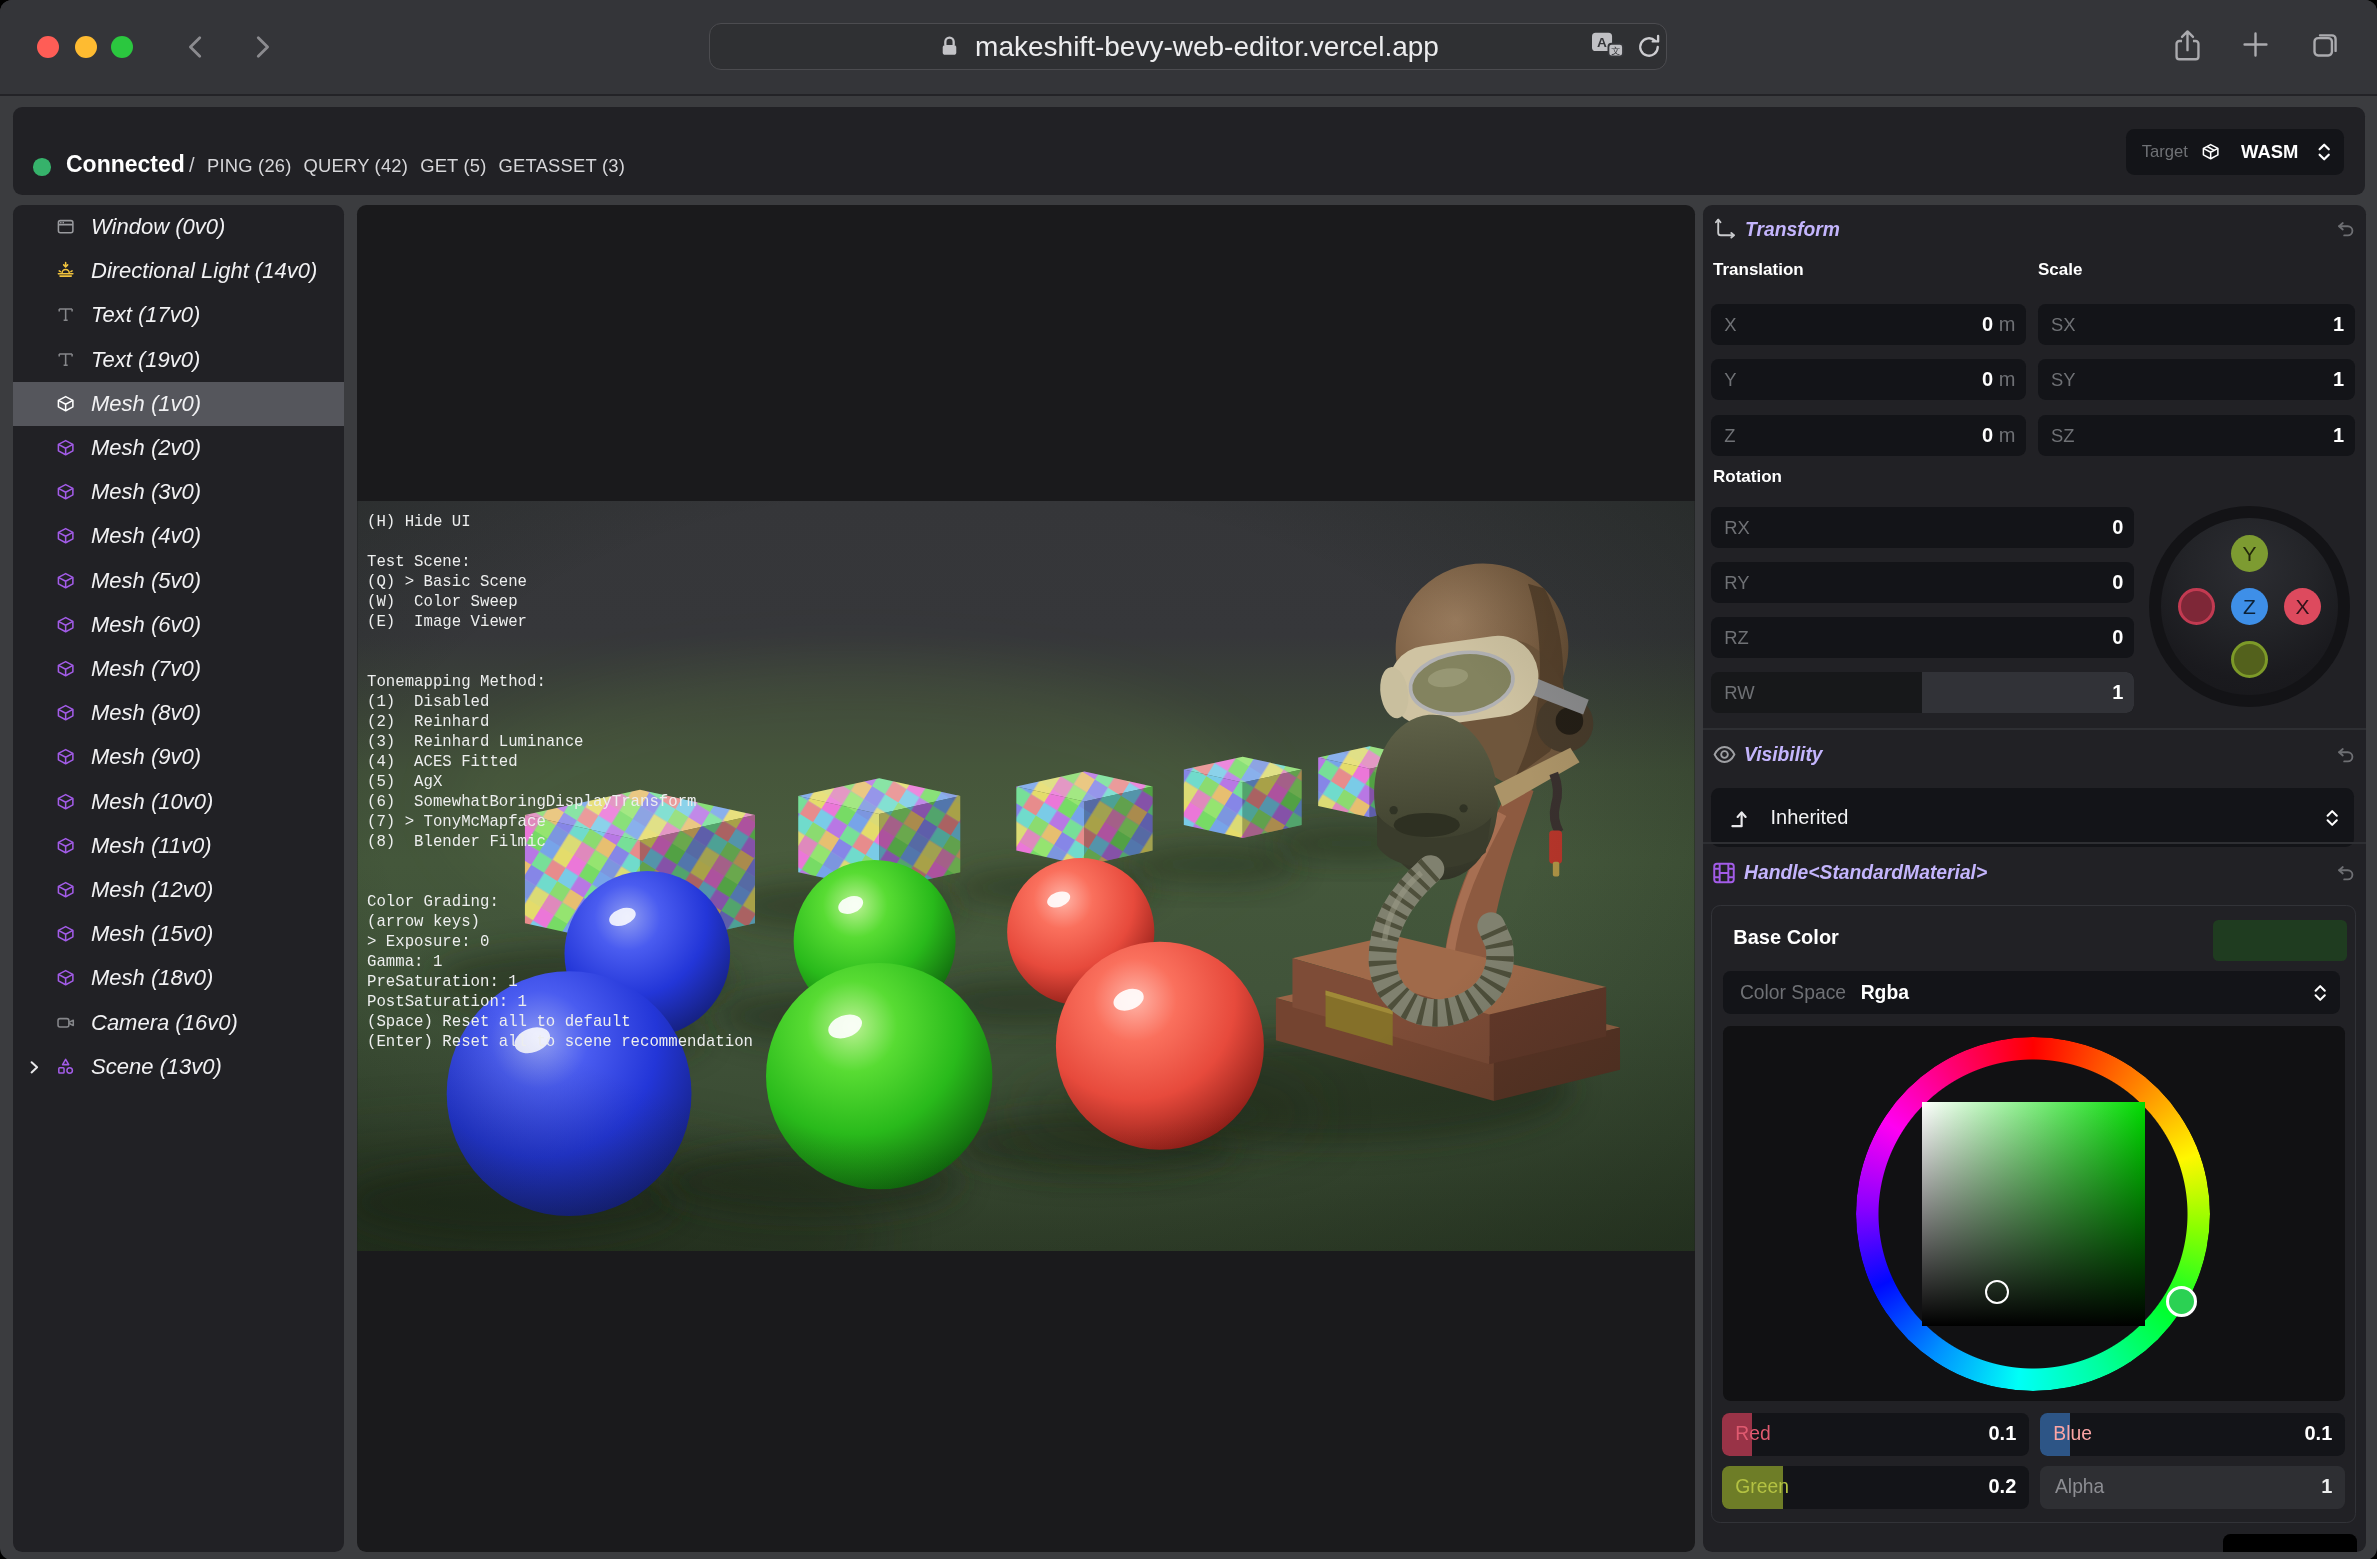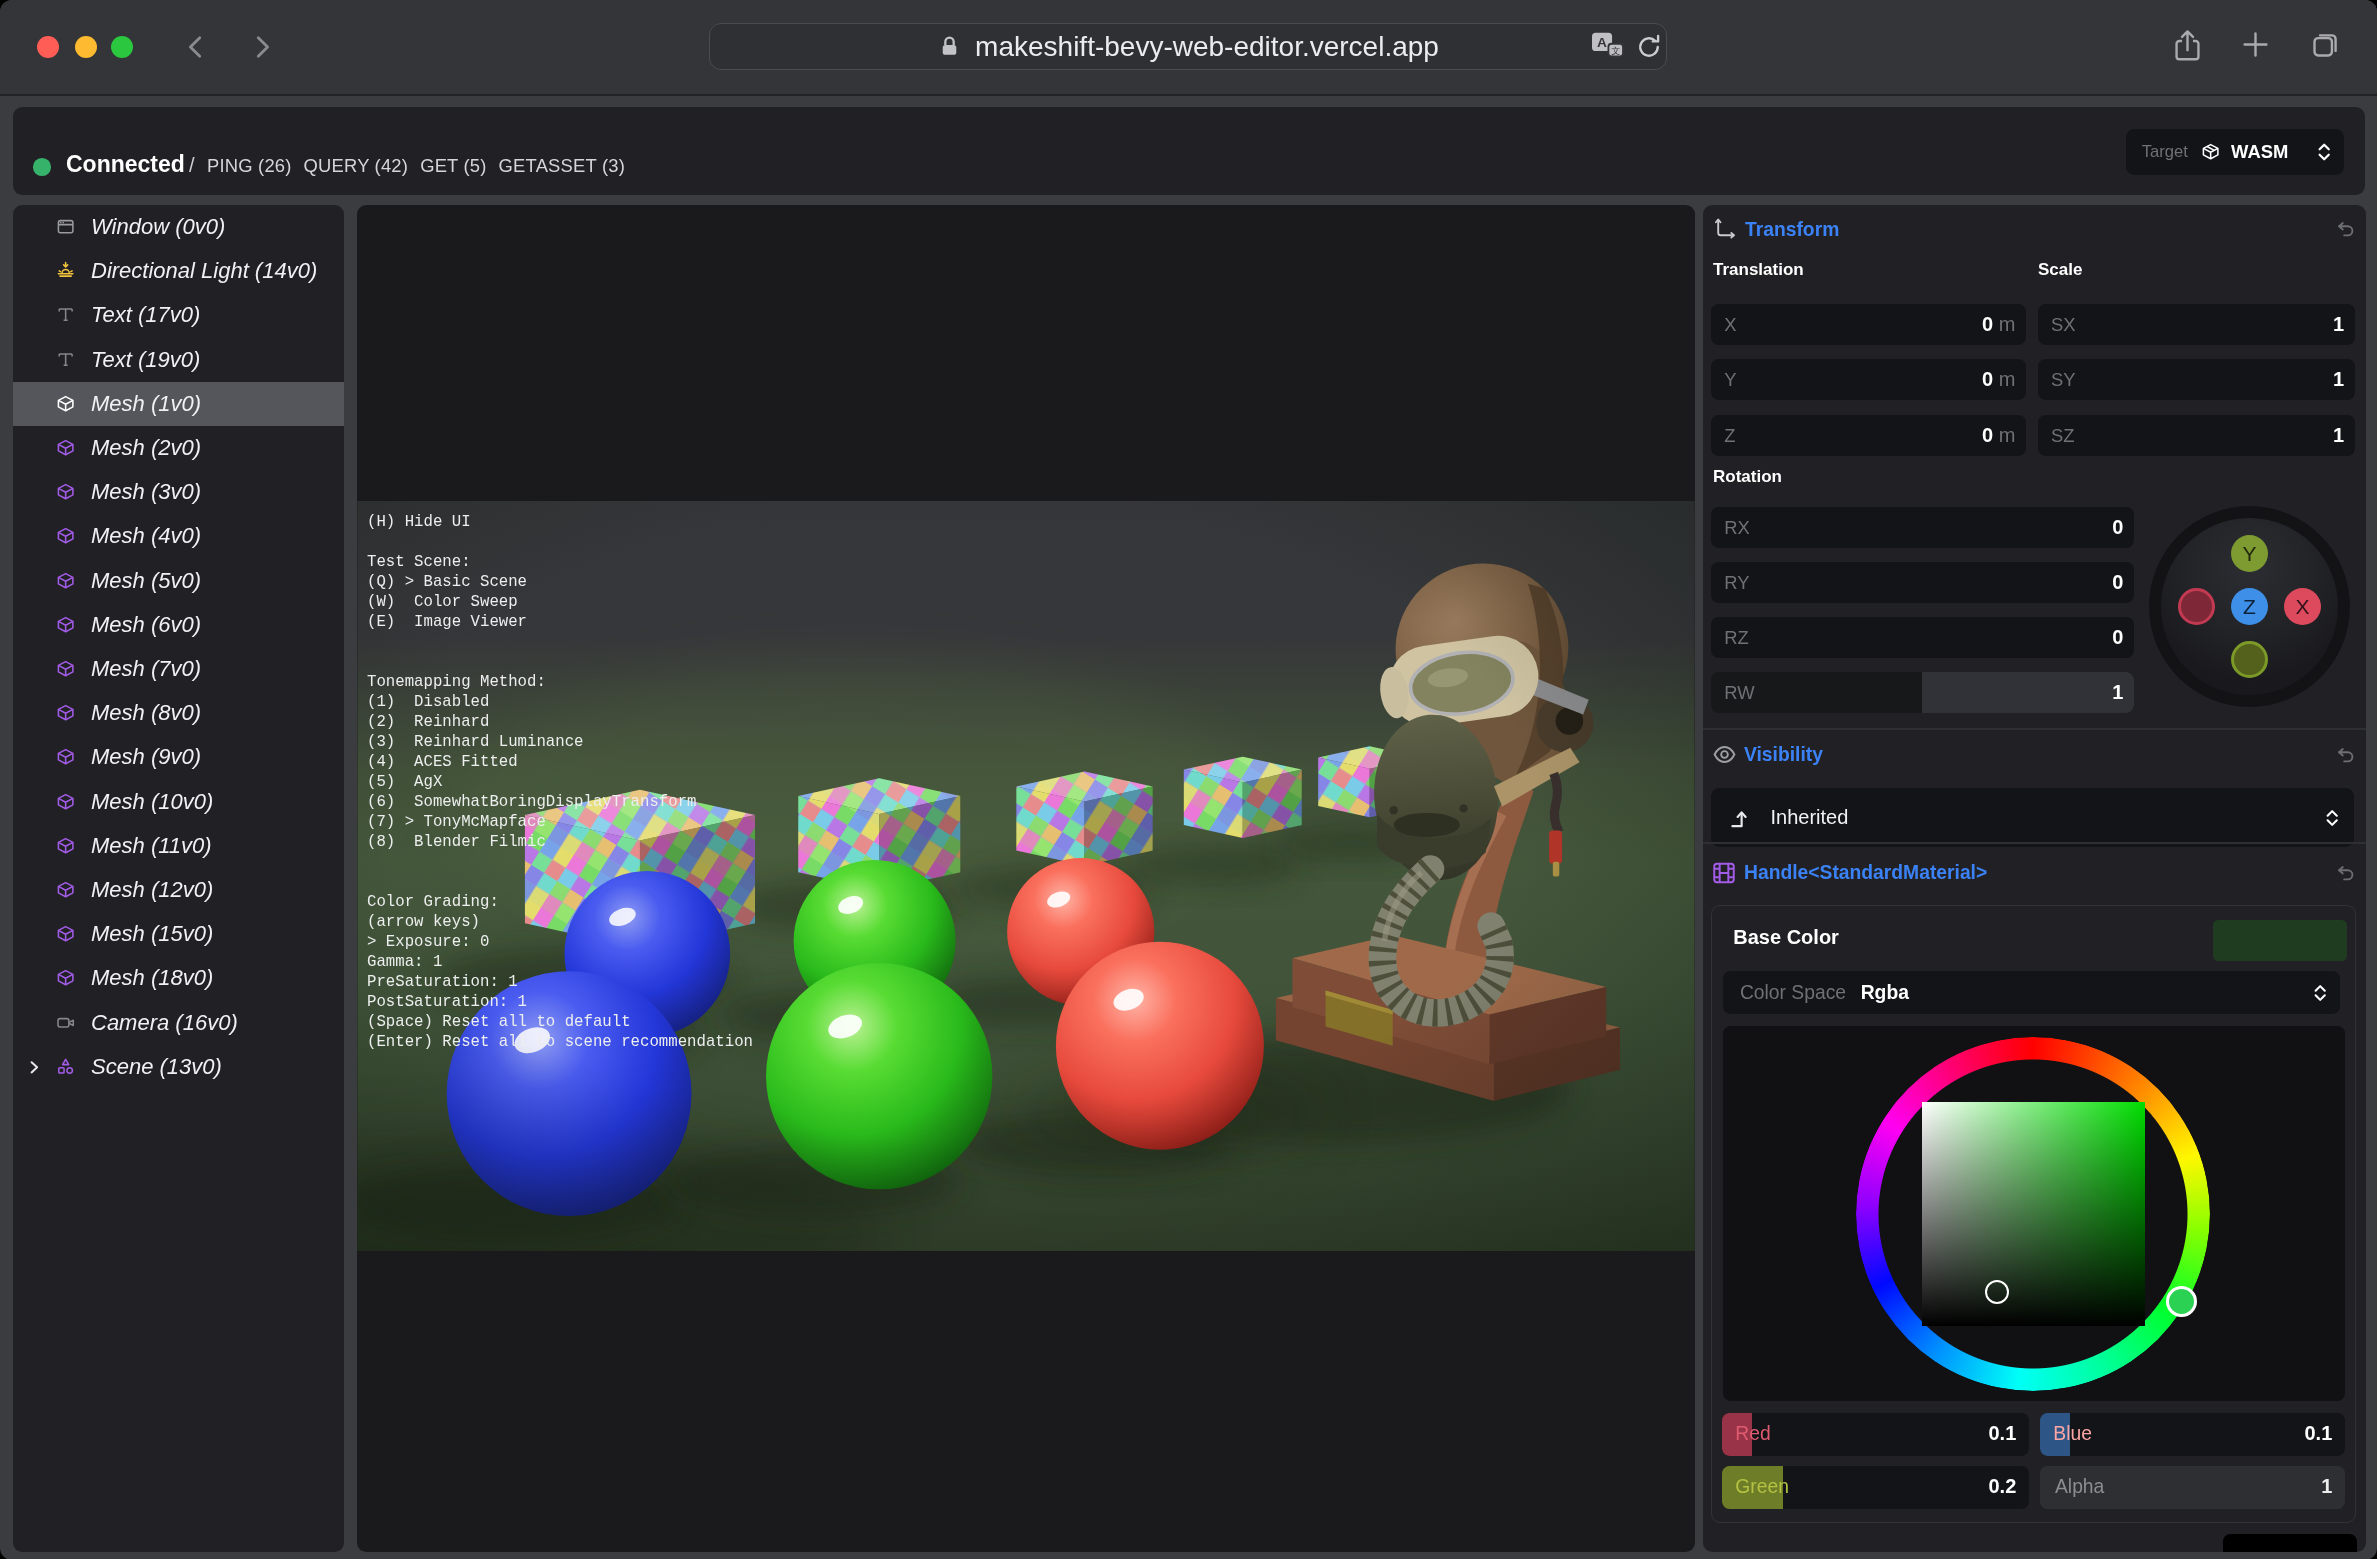"WASM" span { margin-left: 11px -> 21px }
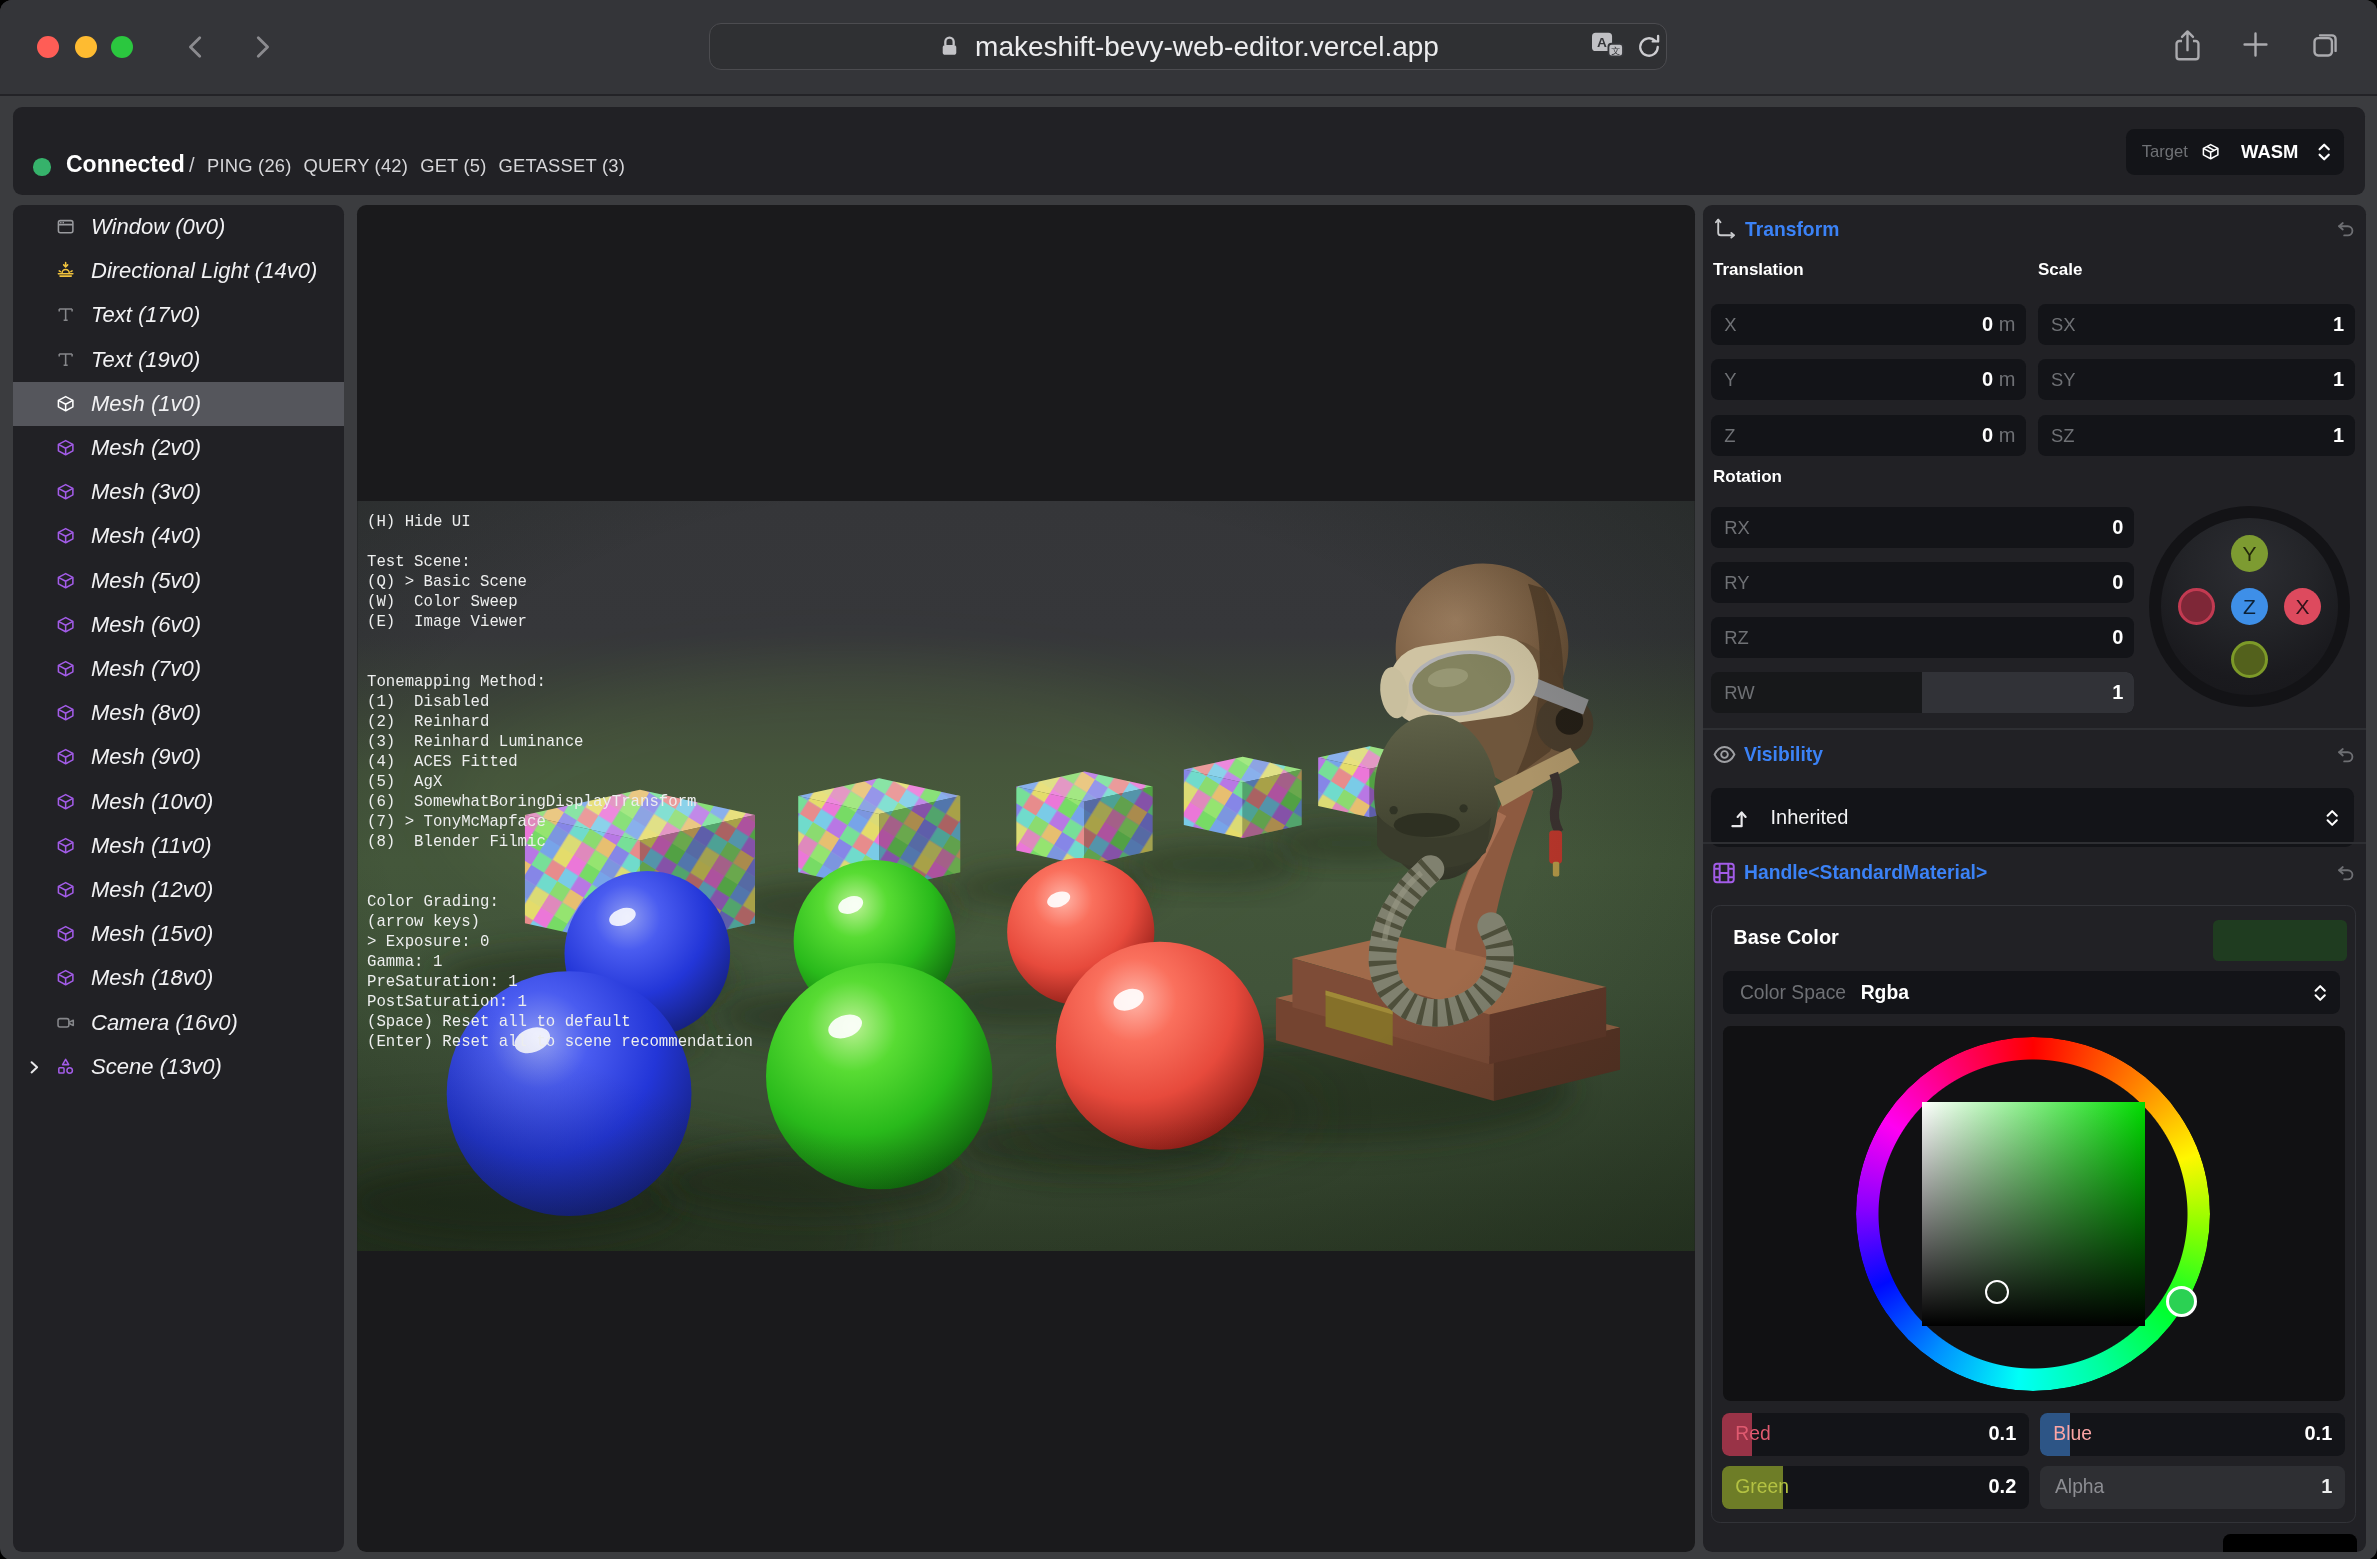"Transform" .hdr { color: #3b82f6 -> #c4b5fd; font-style: none -> italic }
